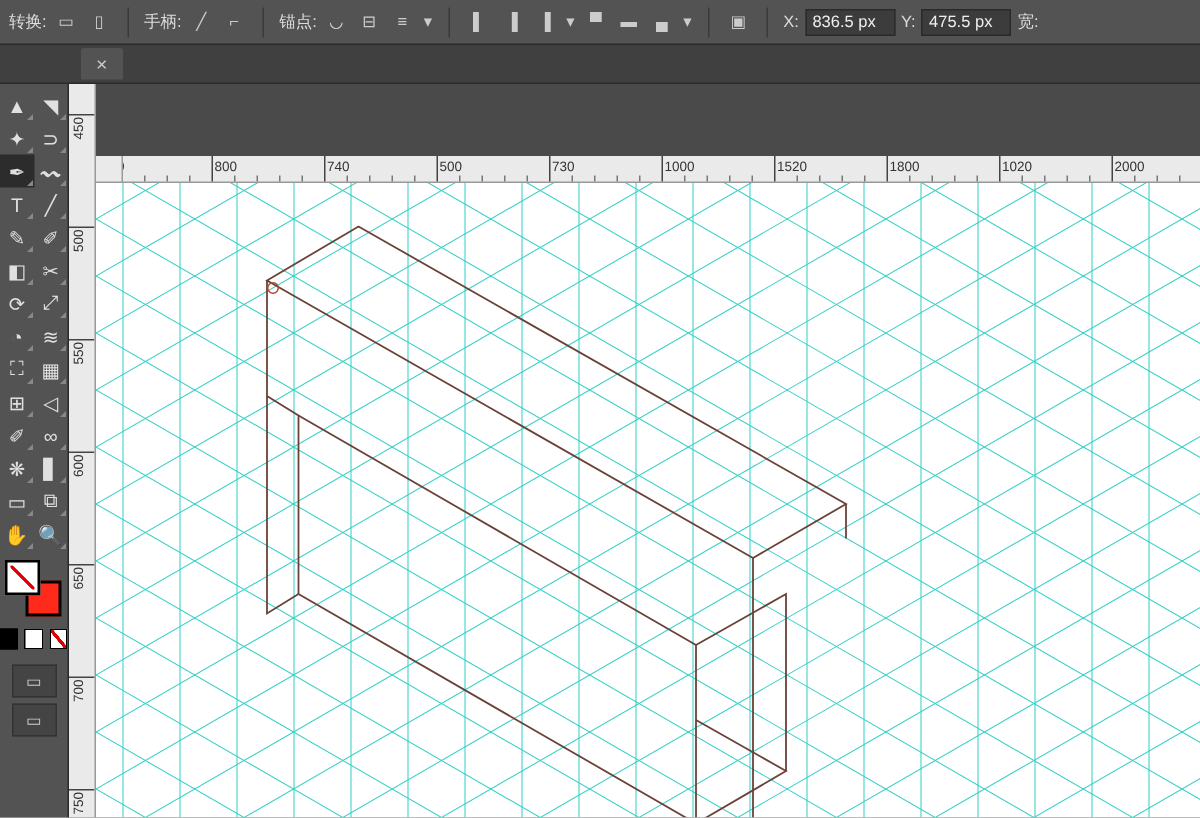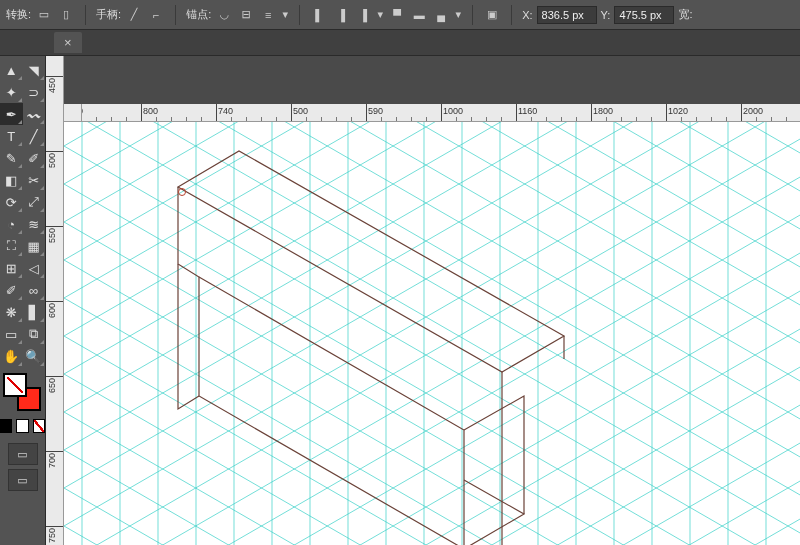"590" div.ticklabel { text: 590 -> 730 }
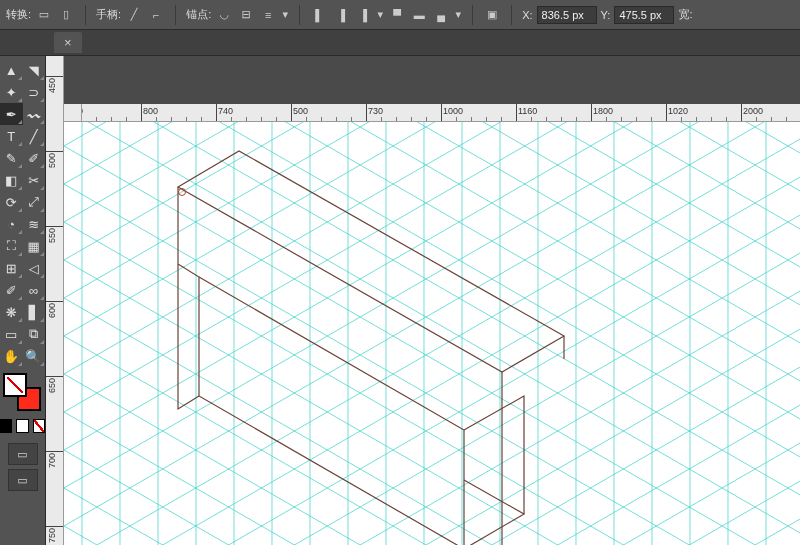"1160" div.ticklabel { text: 1160 -> 1520 }
